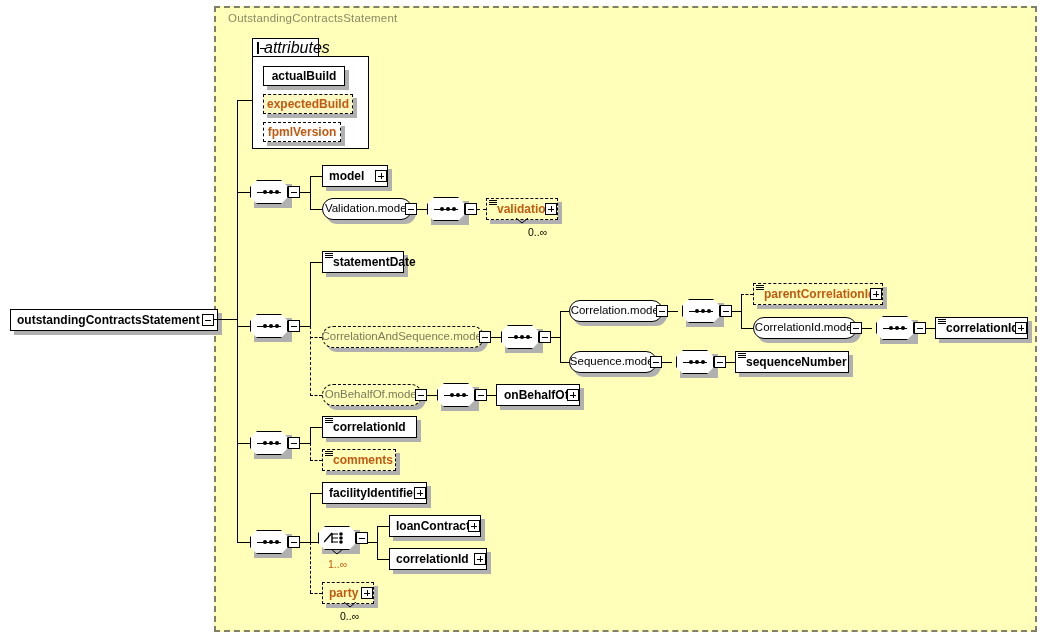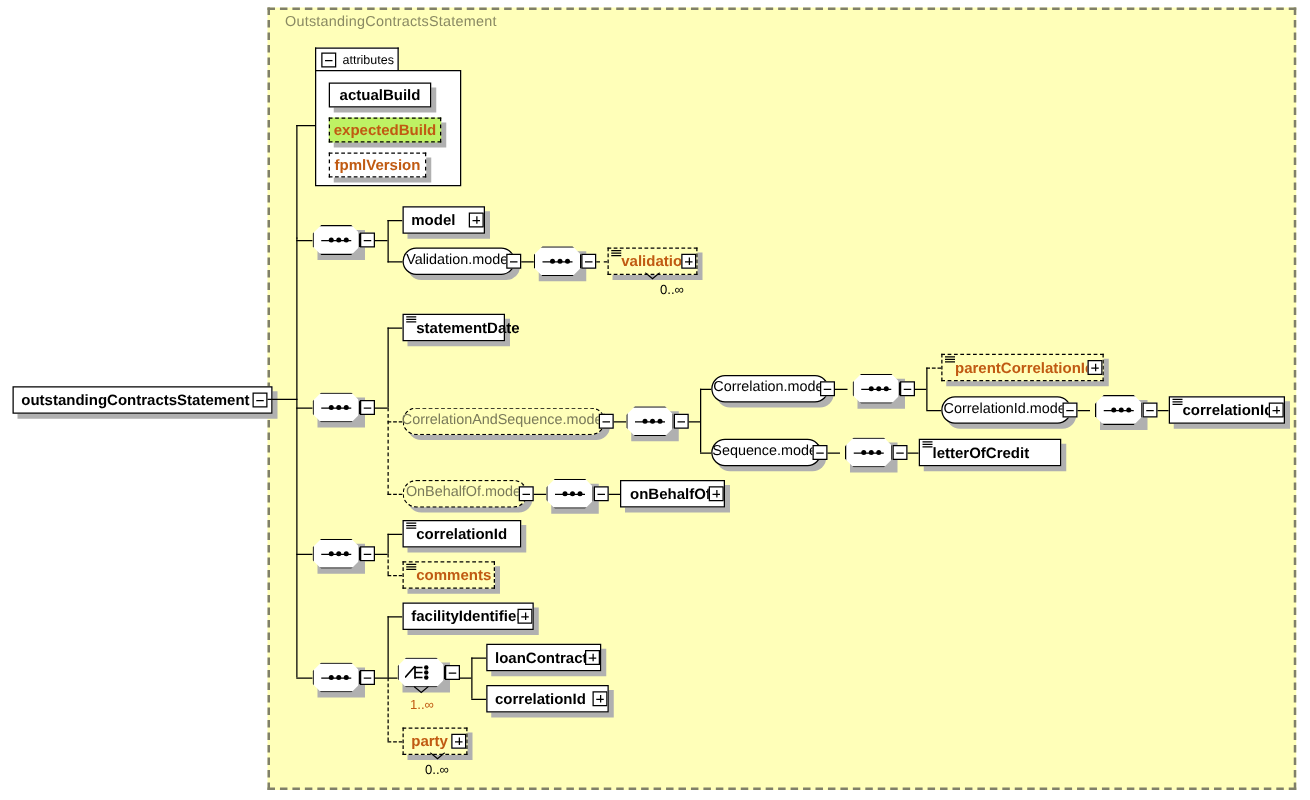"attributes" .attrtab span { font-size: 10px -> 16px; font-style: none -> italic }
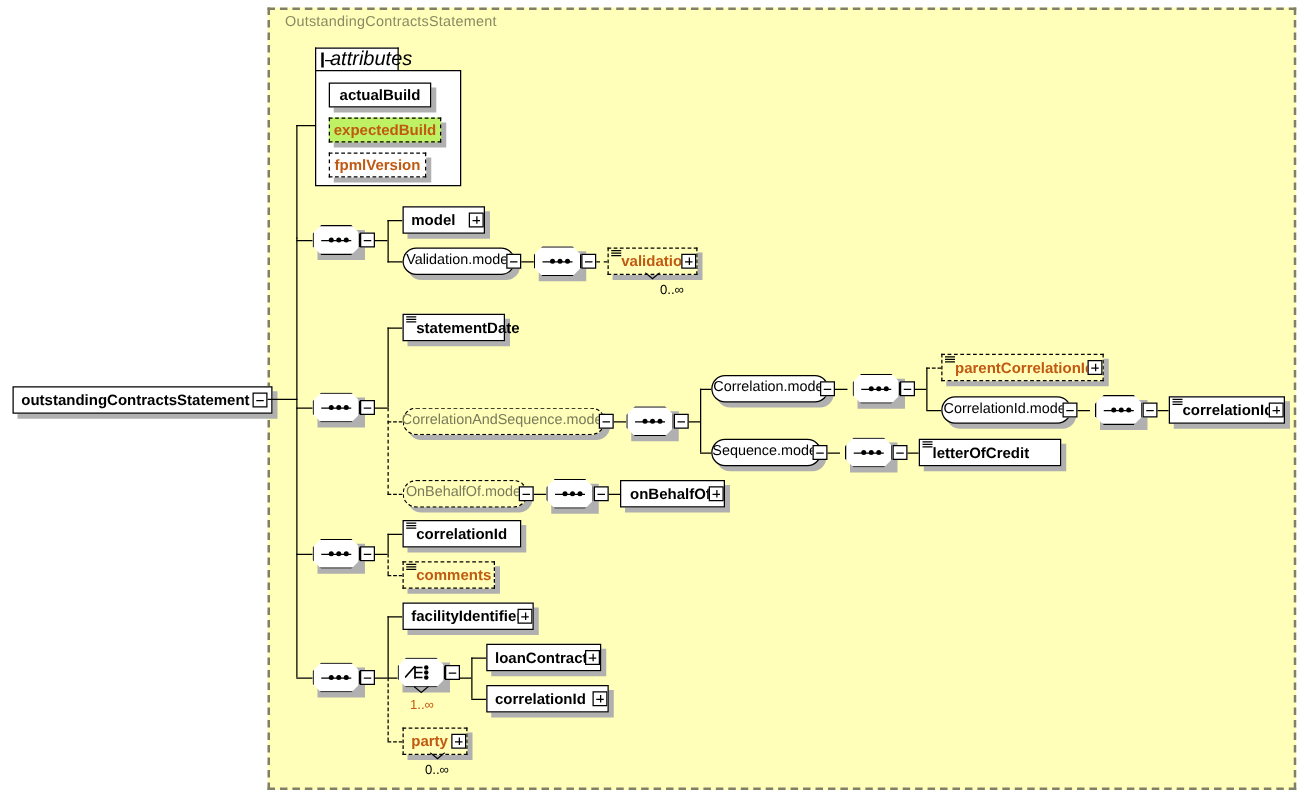"expectedBuild" div.nodebox { background: #bef264 -> #fef9c3 }
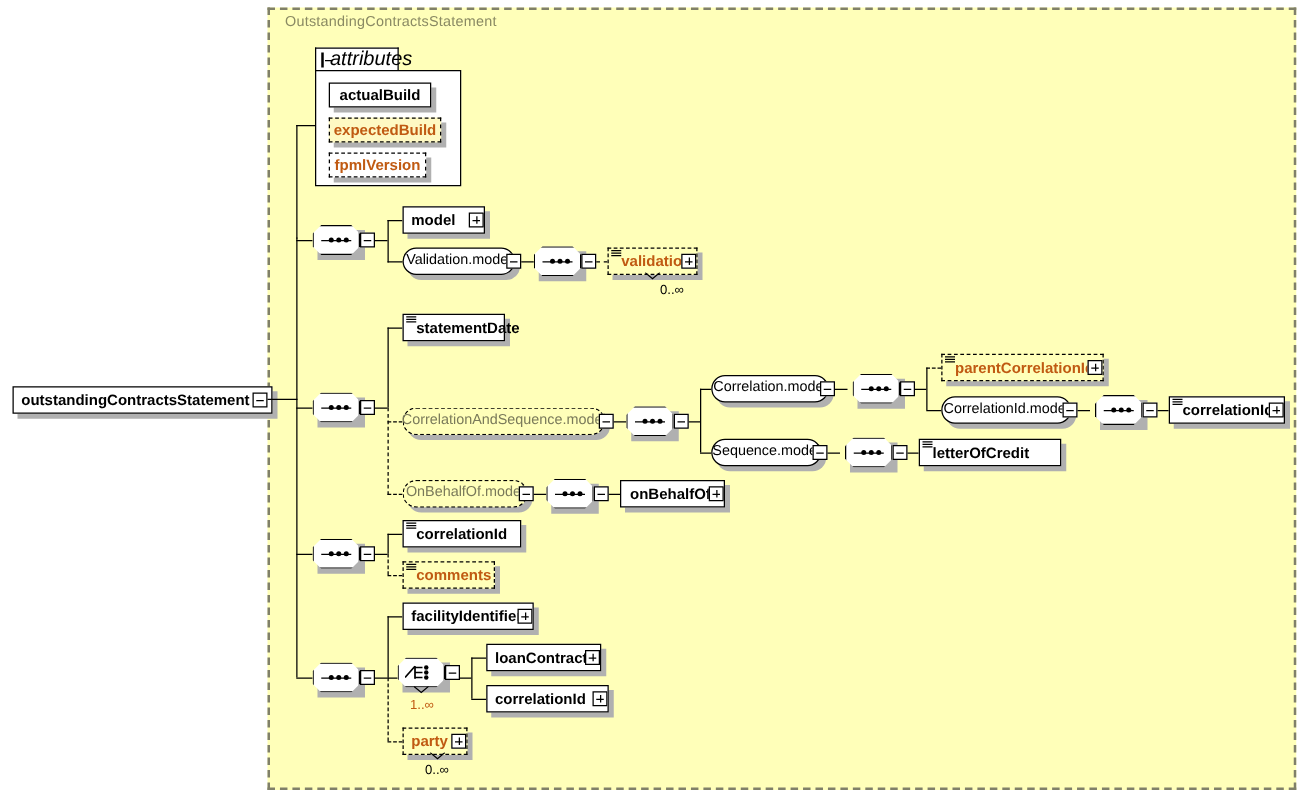"letterOfCredit" span.nlabel { text: letterOfCredit -> sequenceNumber }
